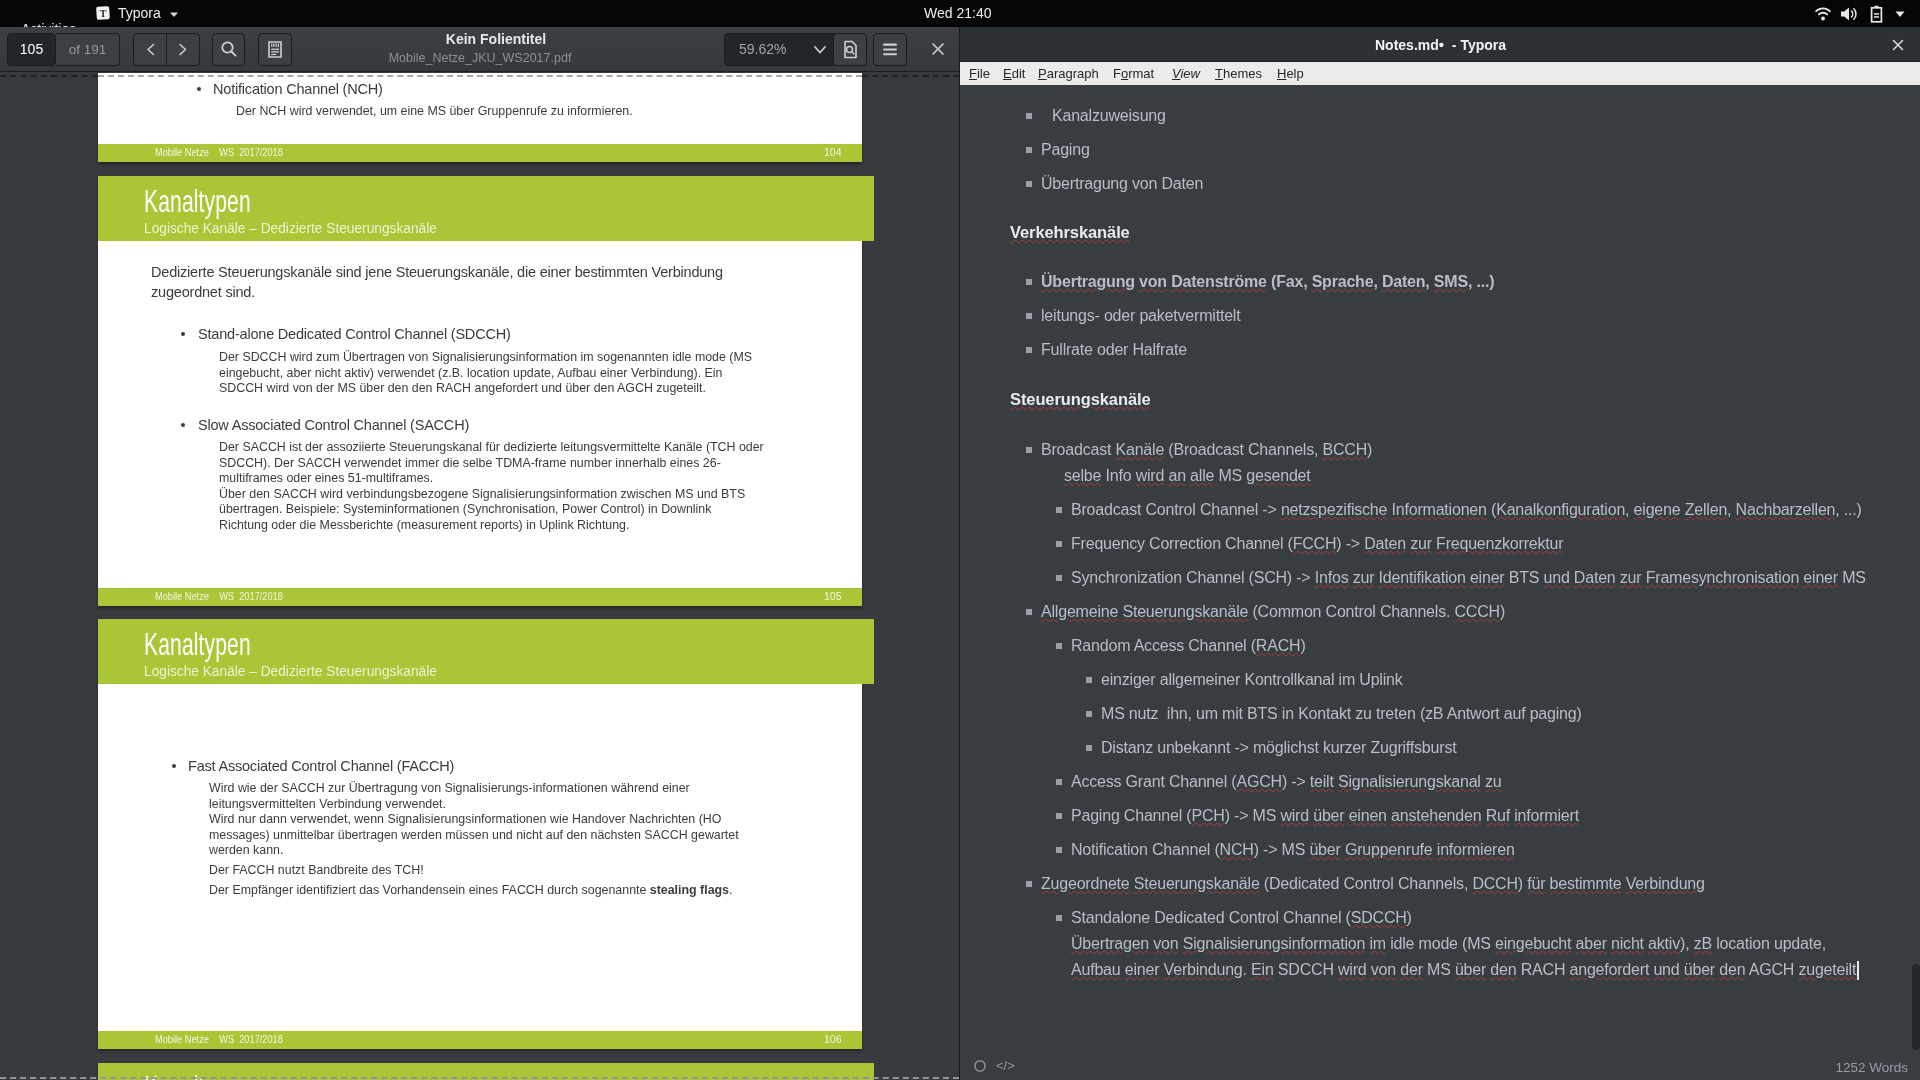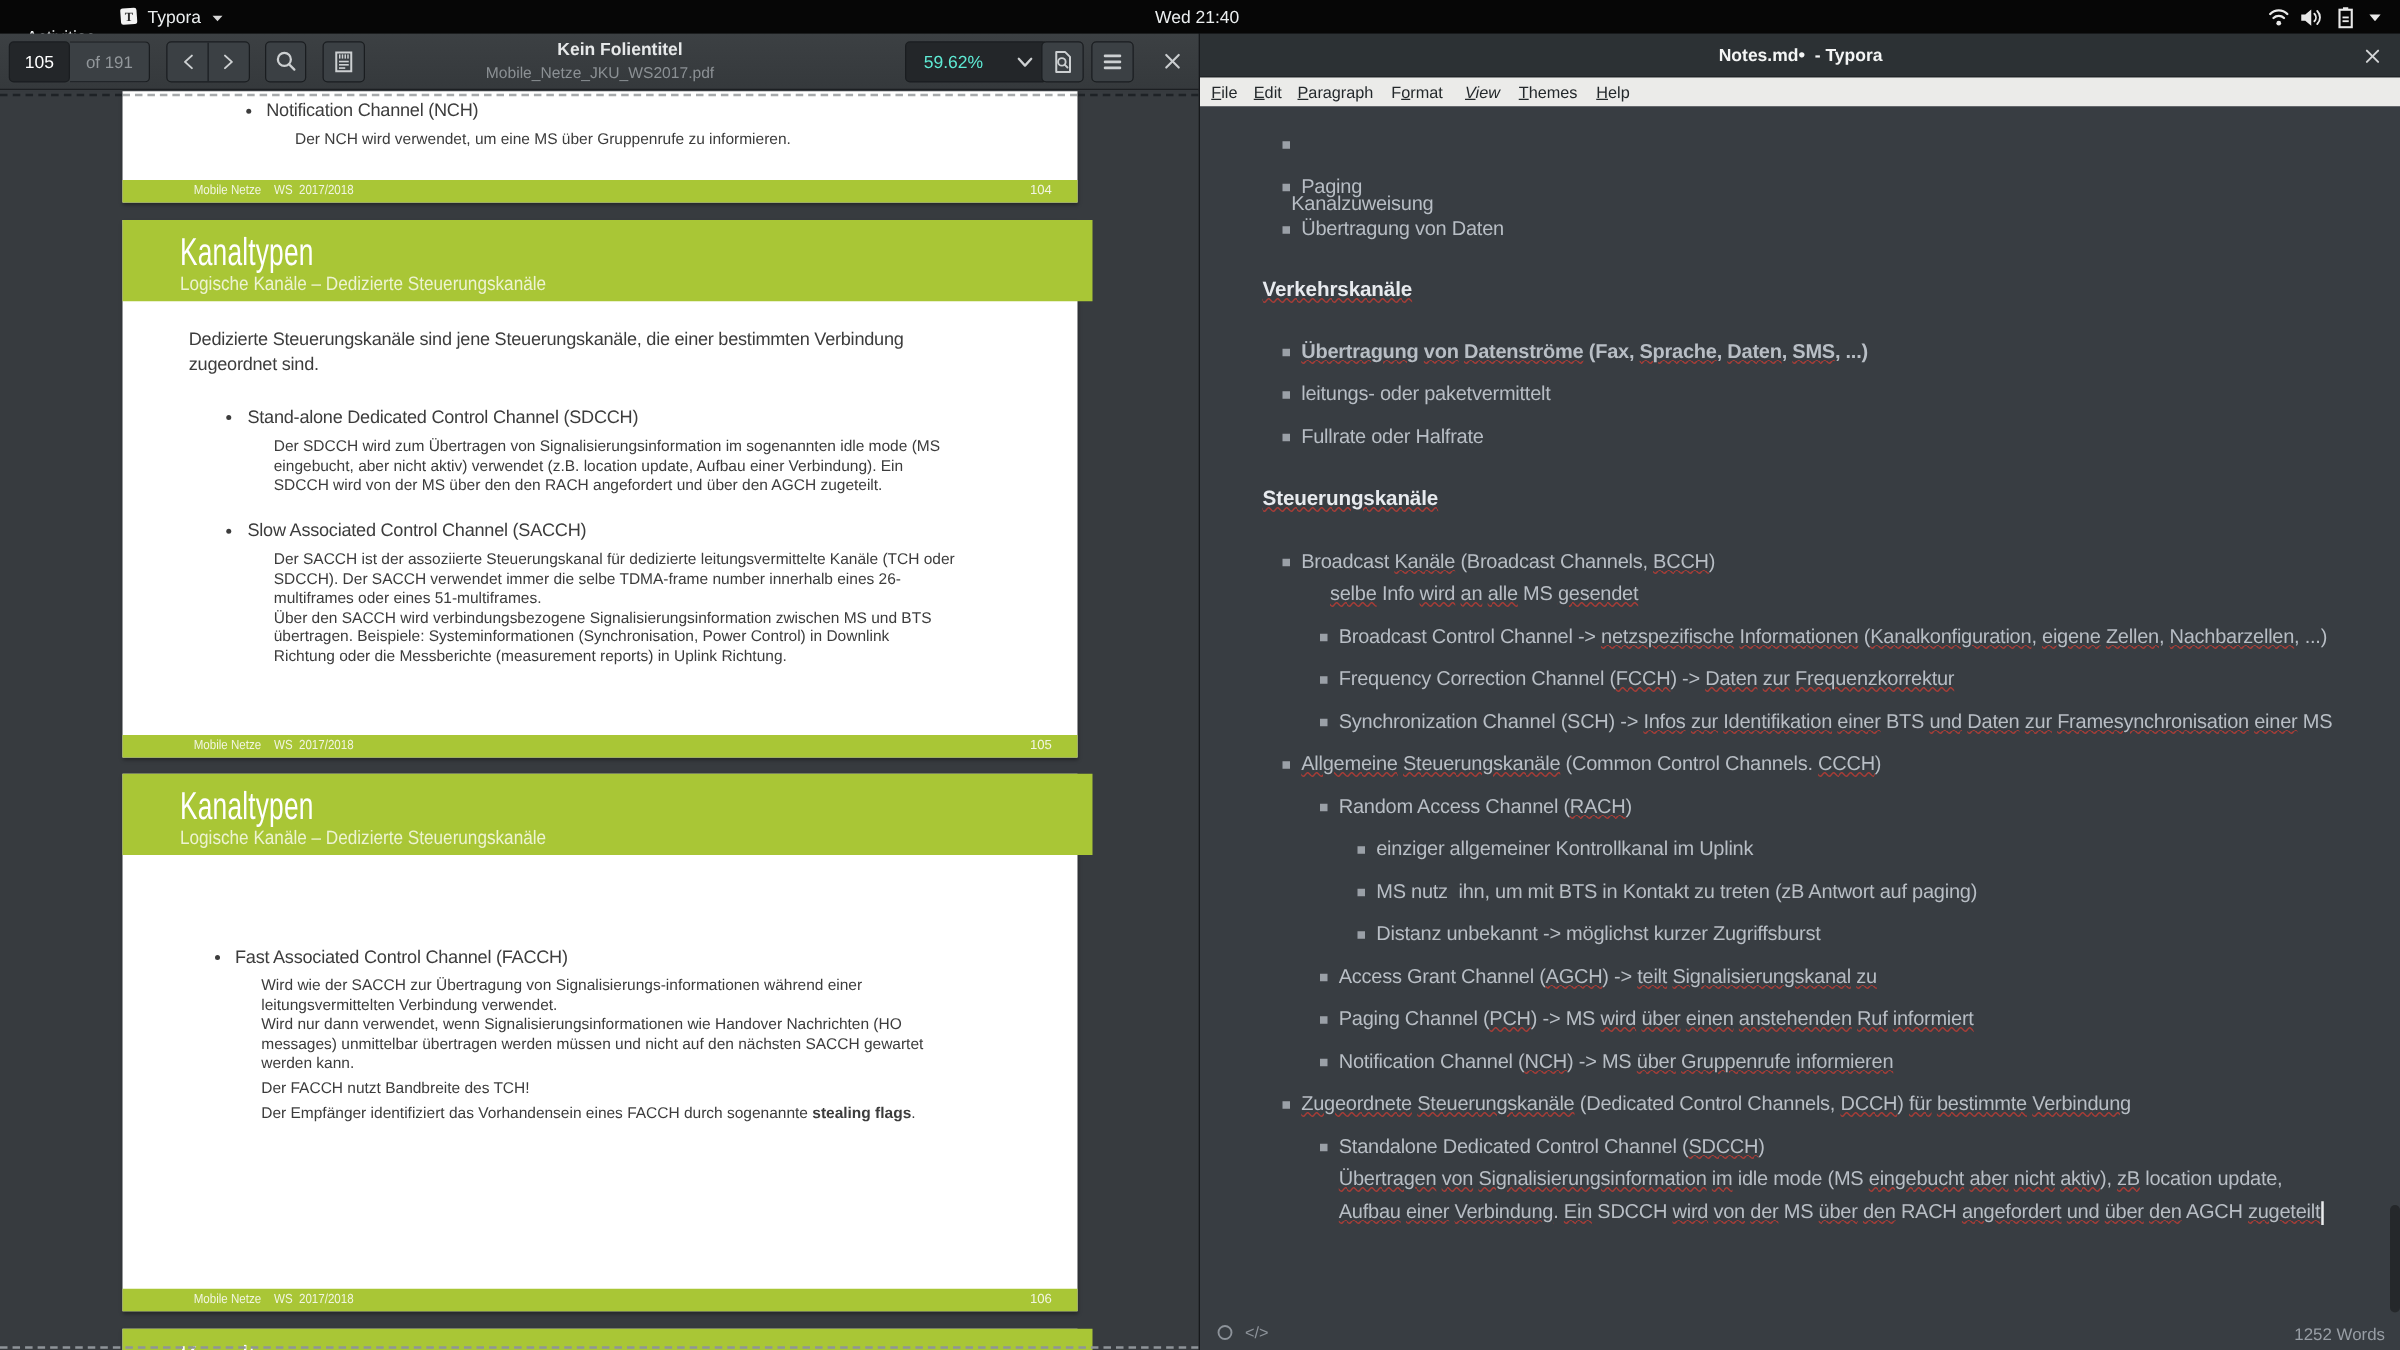"59.62%" div.evbtn { color: #5eead4 -> #a3a3a3 }
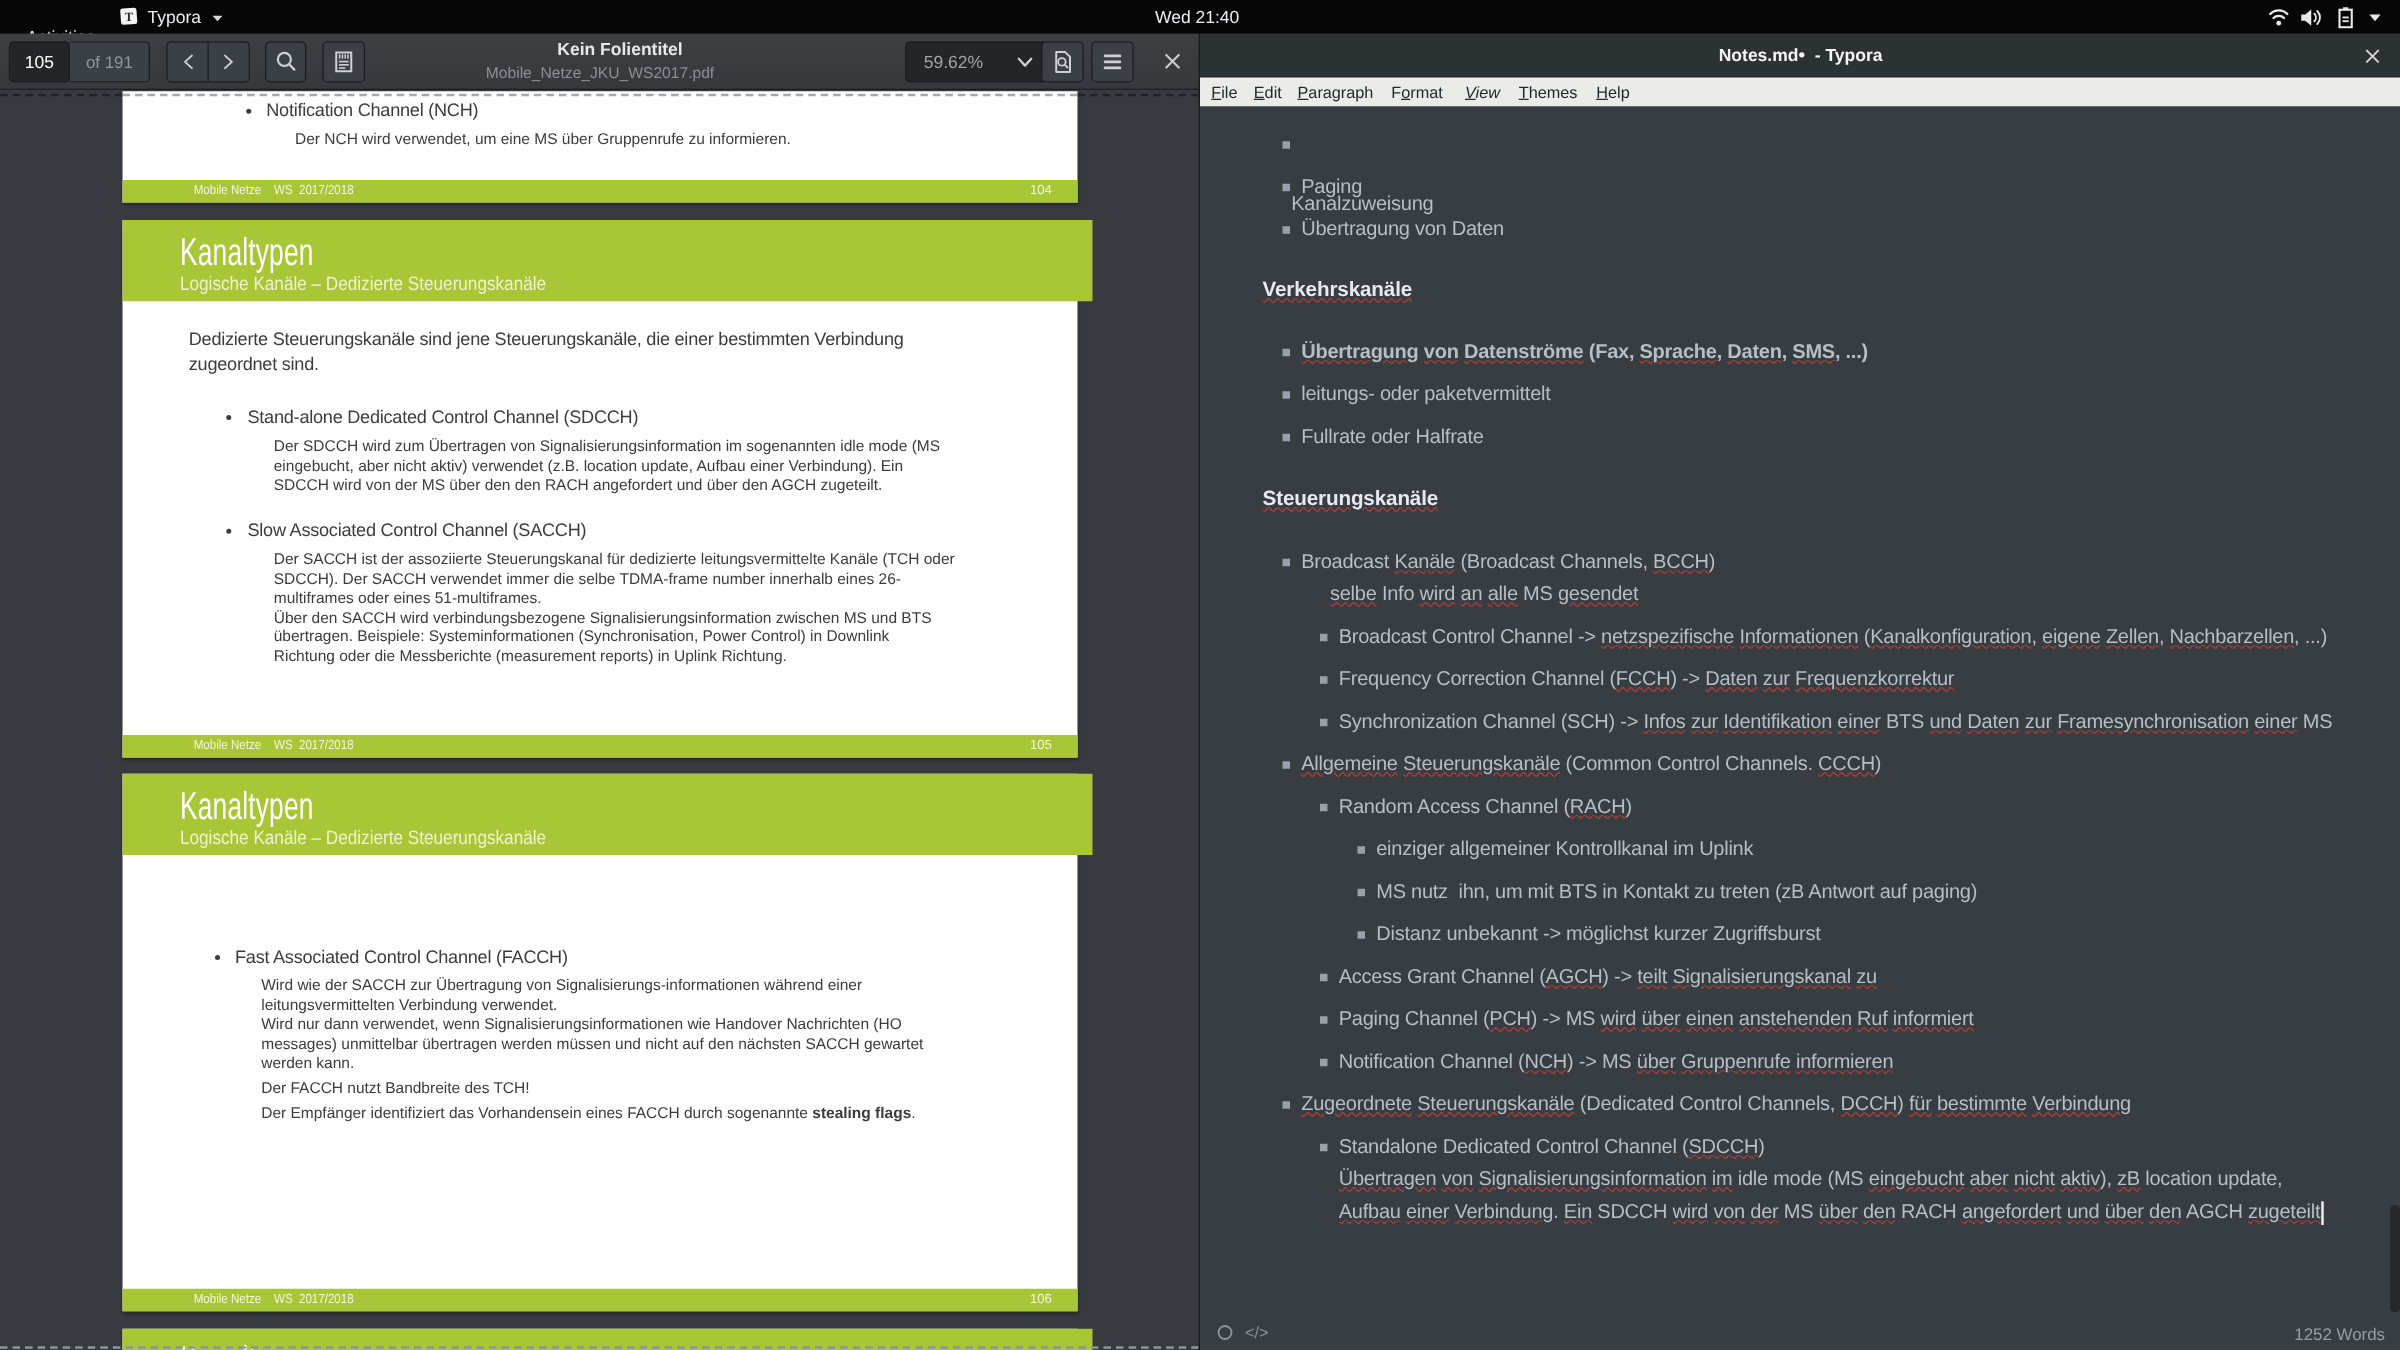"Kanalzuweisung" div.ln { left: 73px -> 92px; margin-top: 48px -> none }
